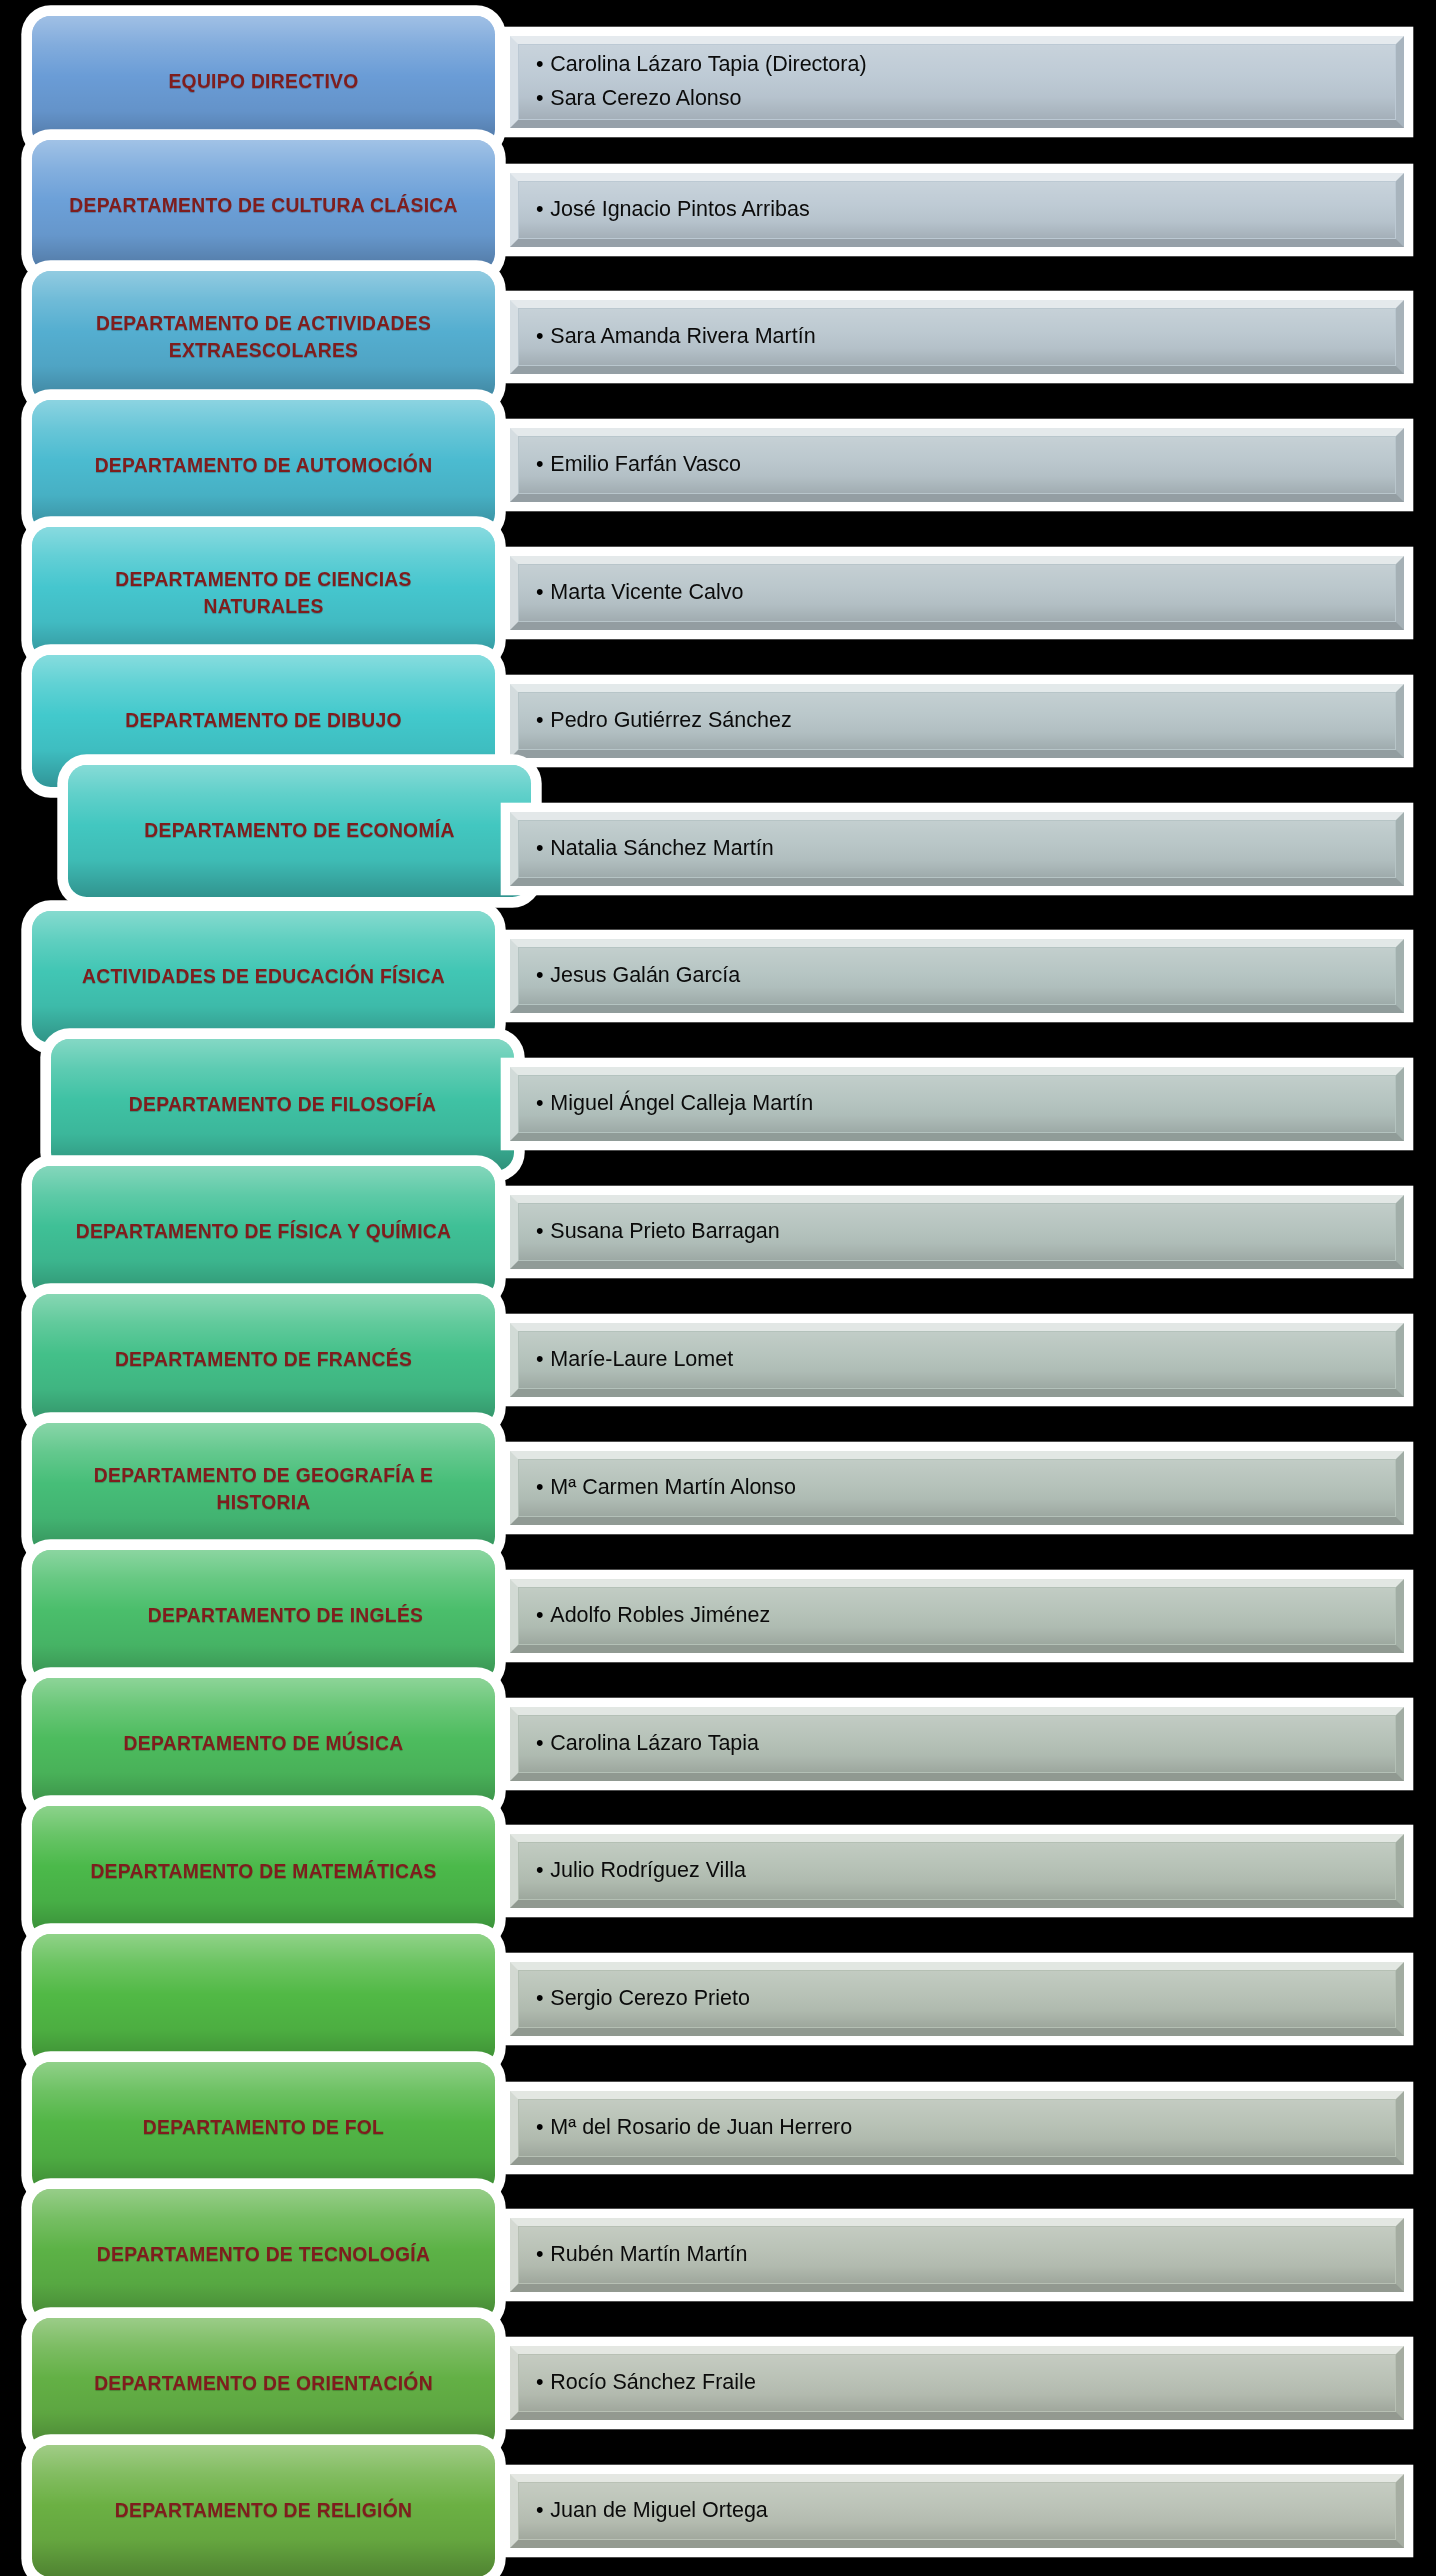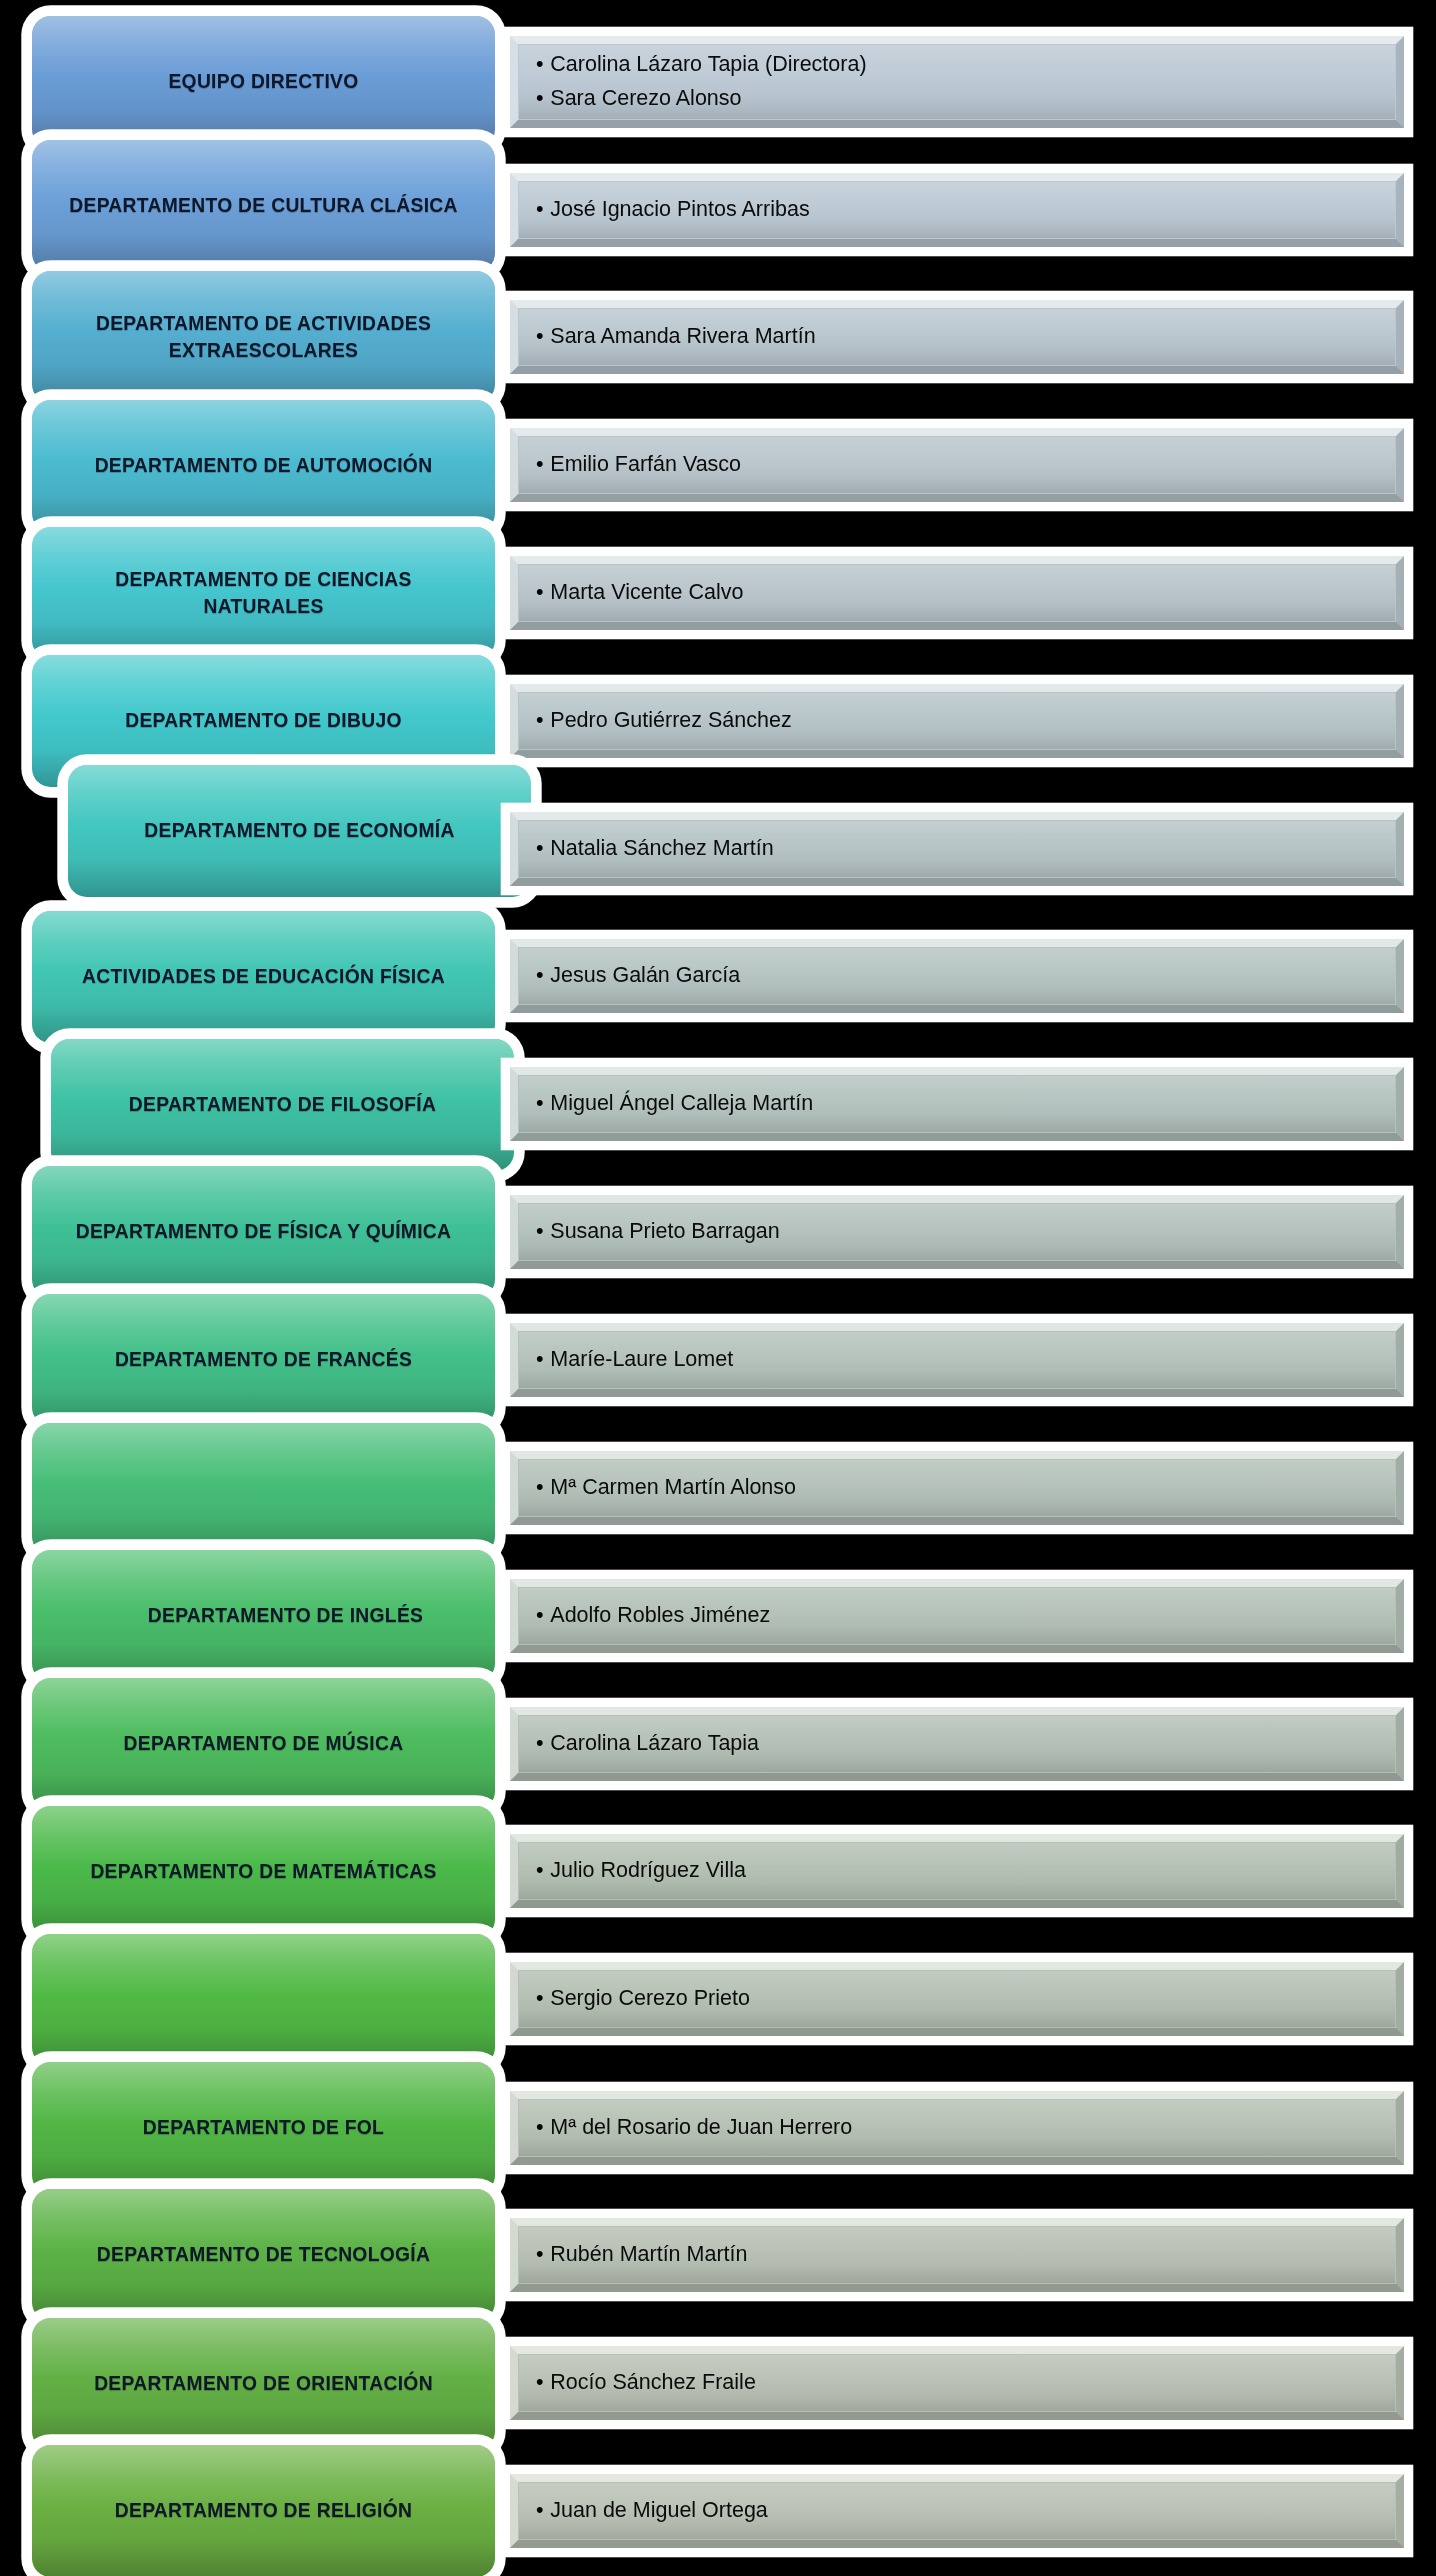"EQUIPO DIRECTIVO" .dept-label { color: #0f172a -> #7f1d1d }
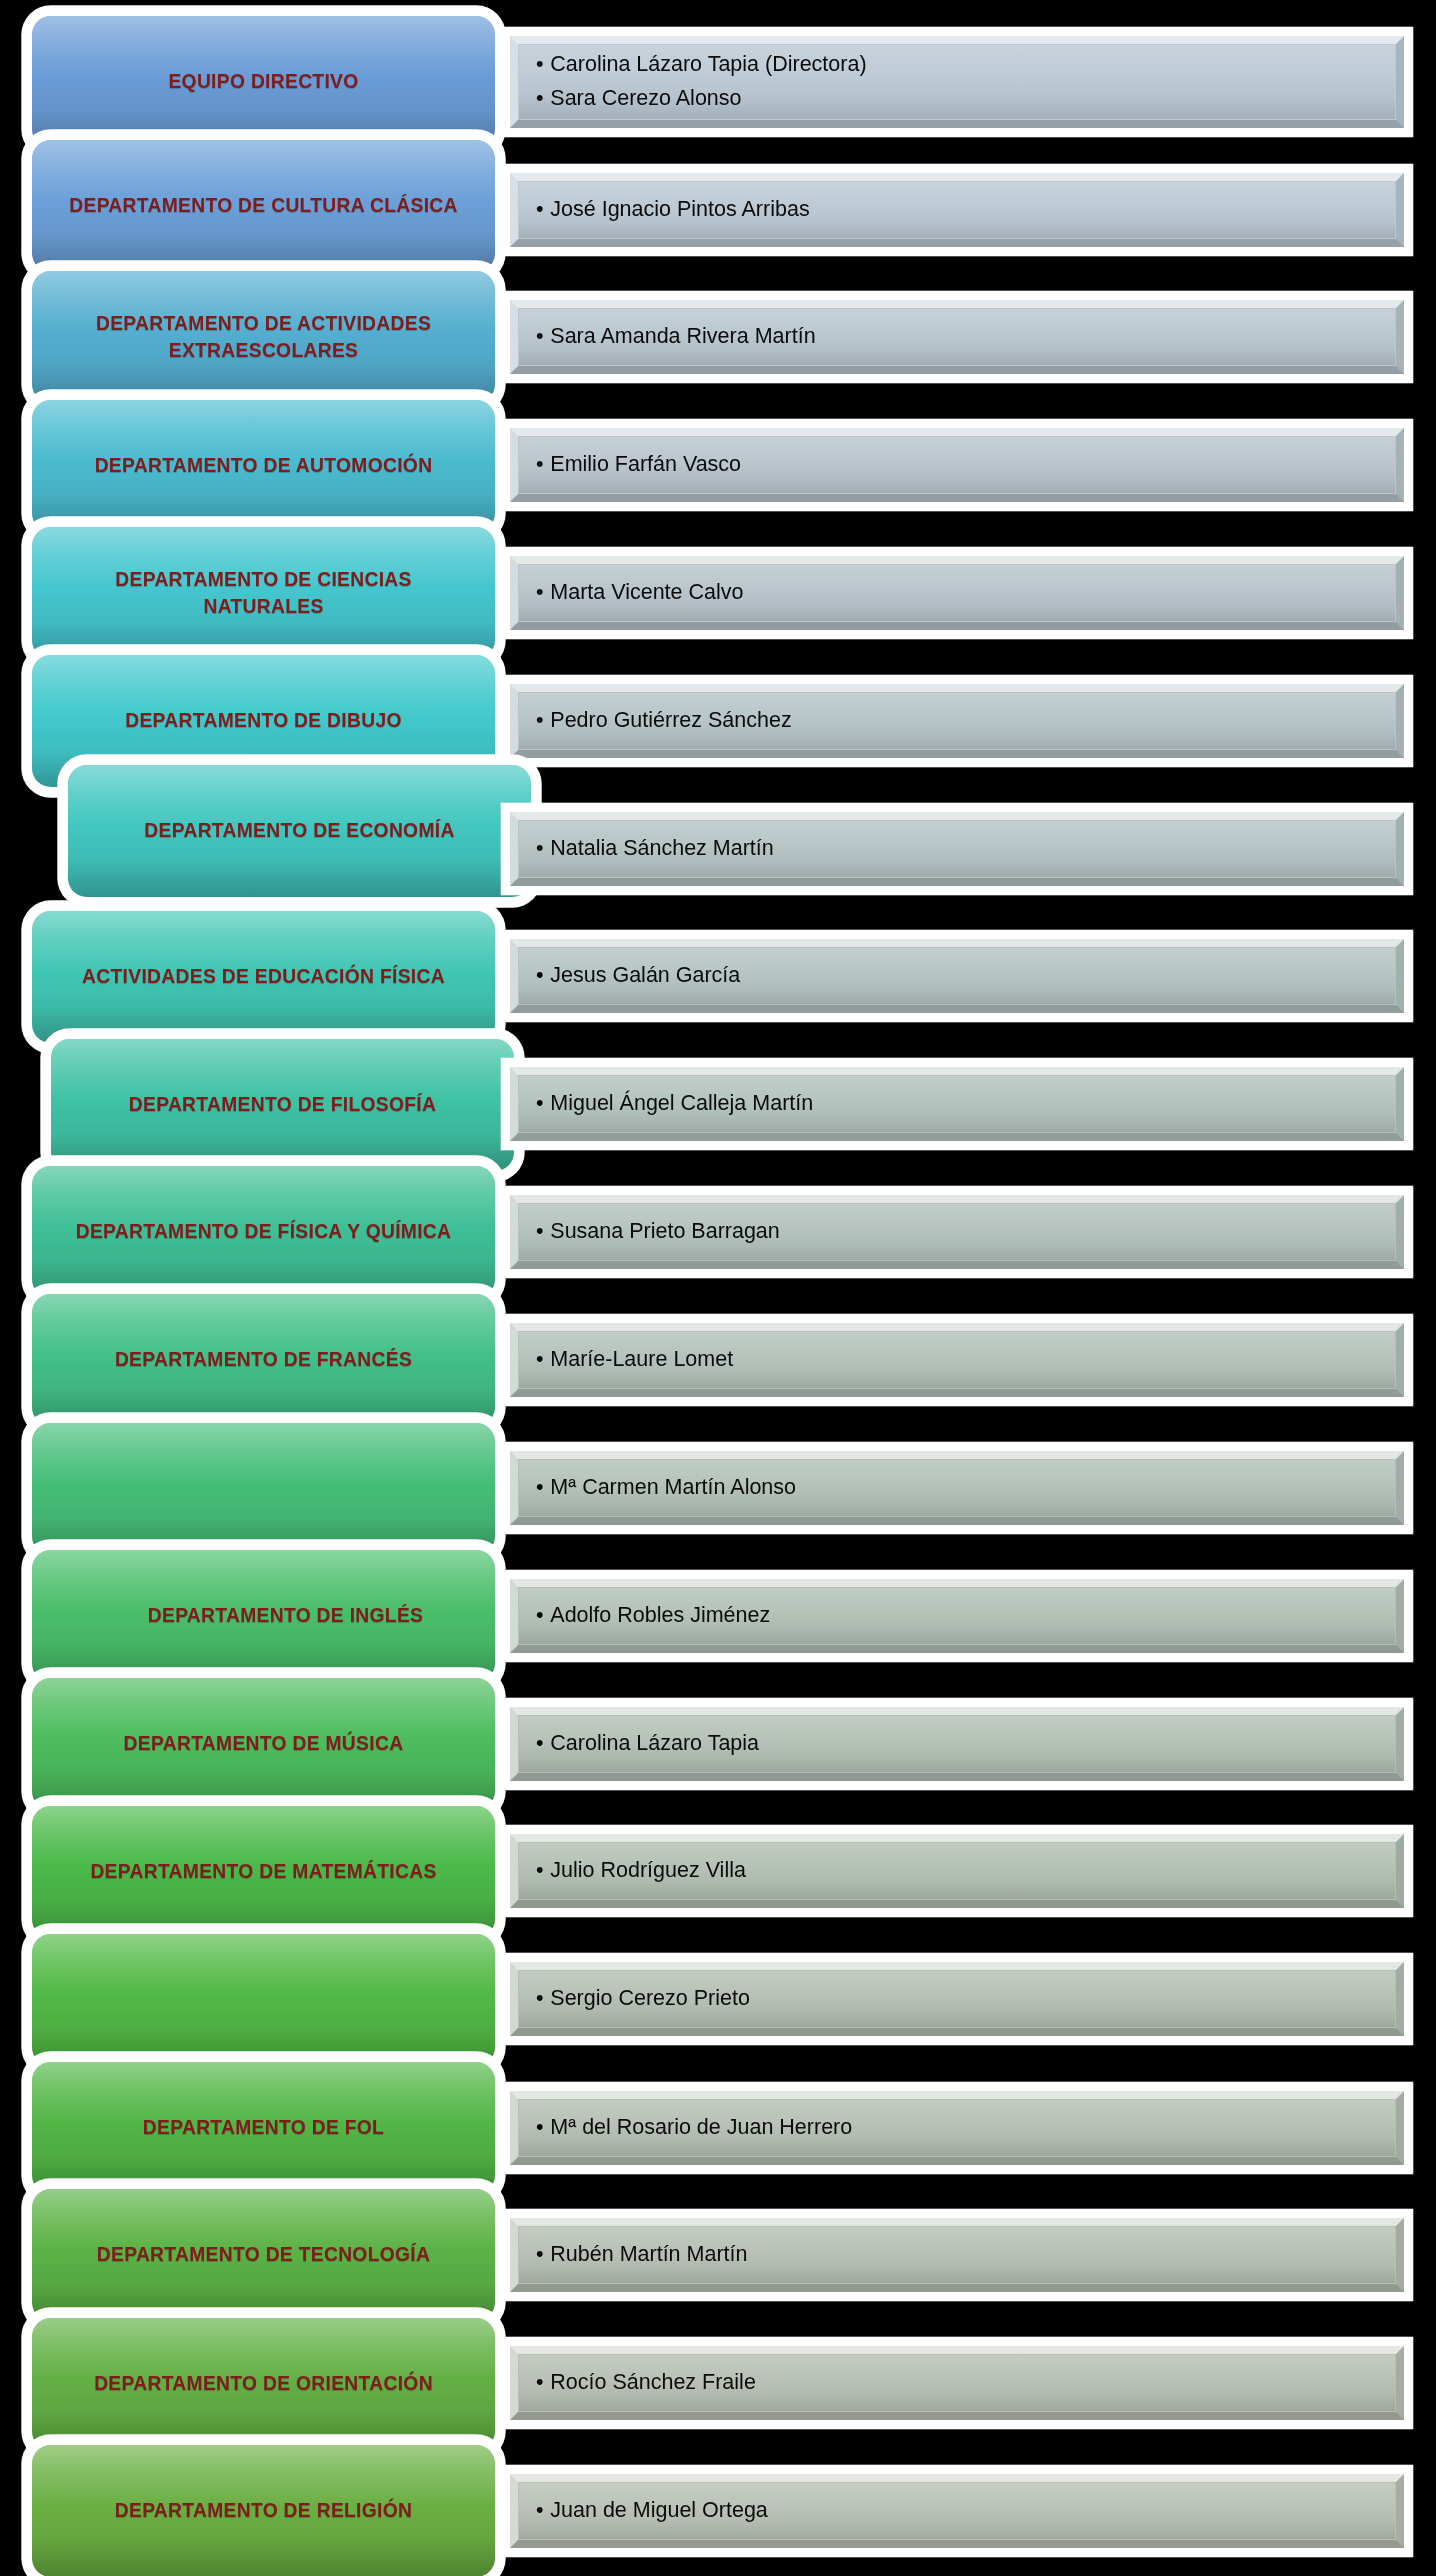"DEPARTAMENTO DE GEOGRAFÍA E" div.dept-label { html: none -> <div>DEPARTAMENTO DE GEOGRAFÍA E HISTORIA</div> }
